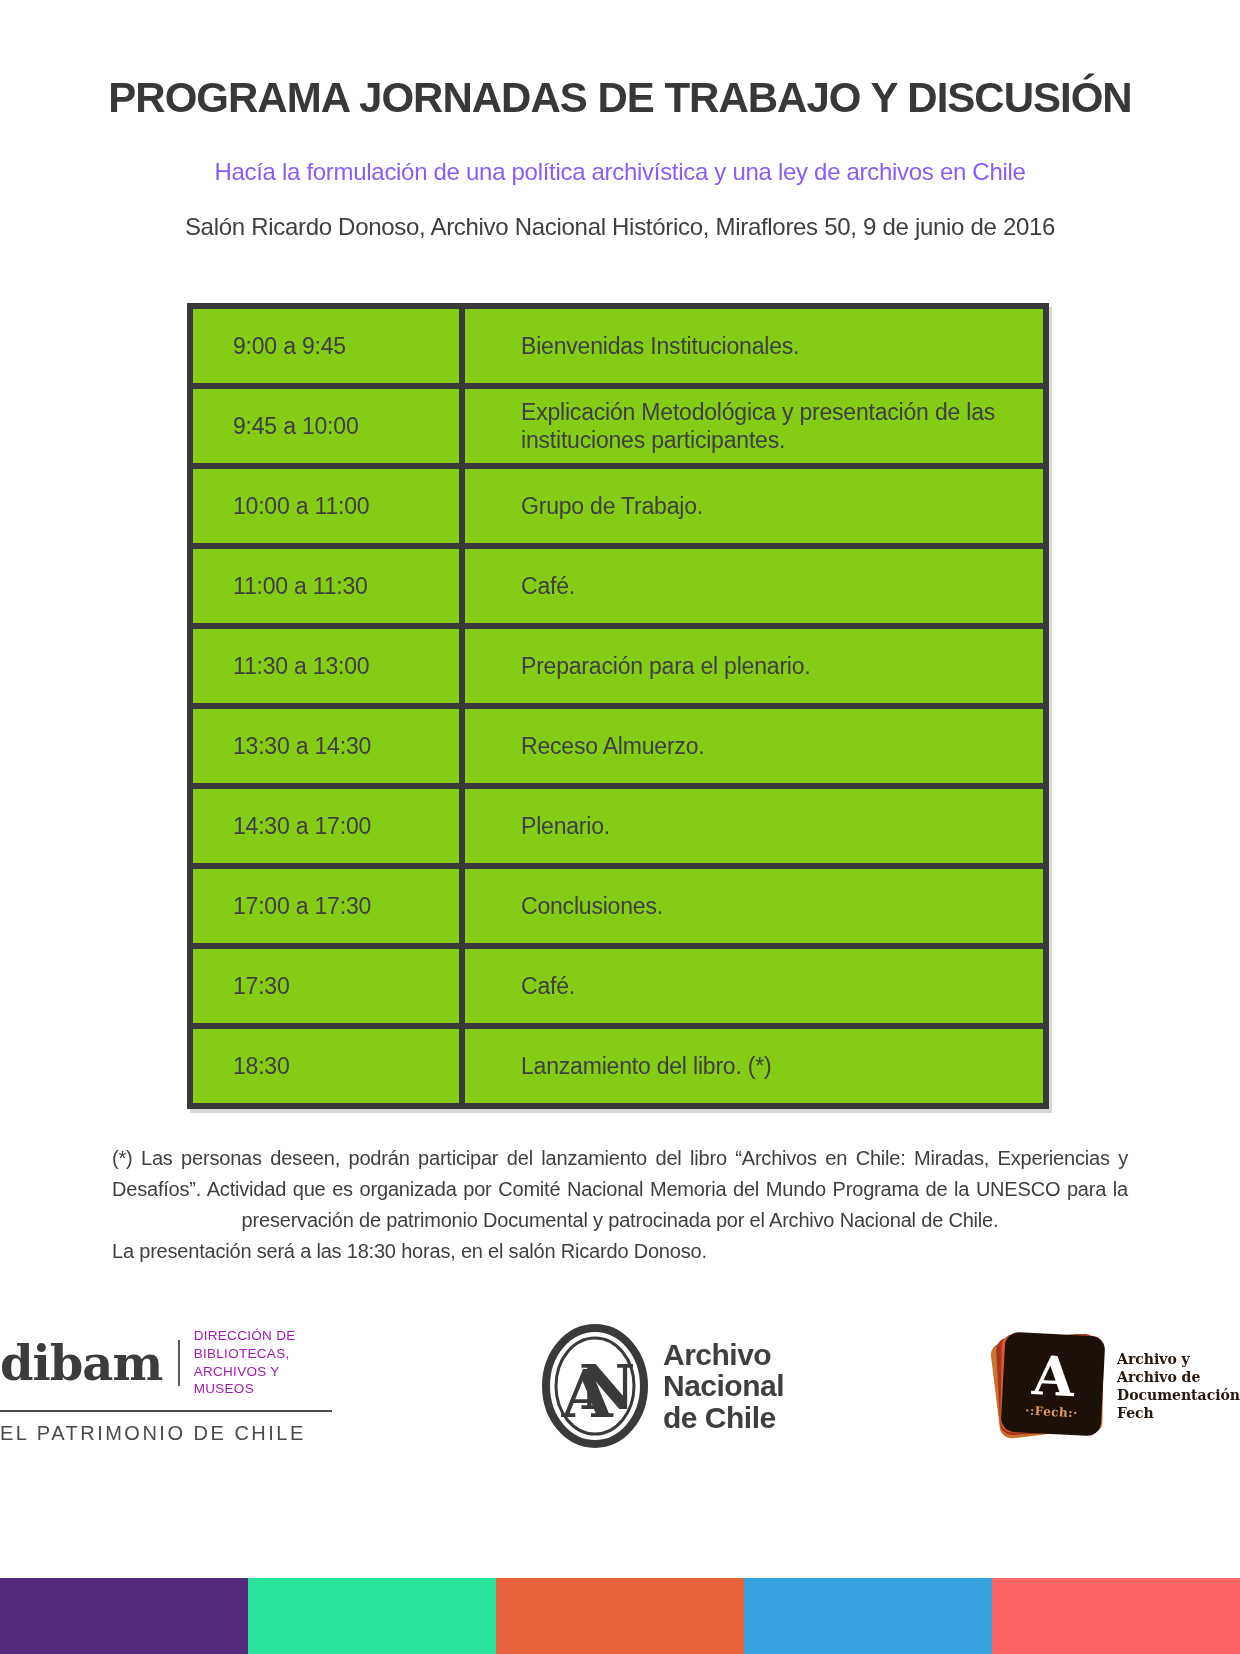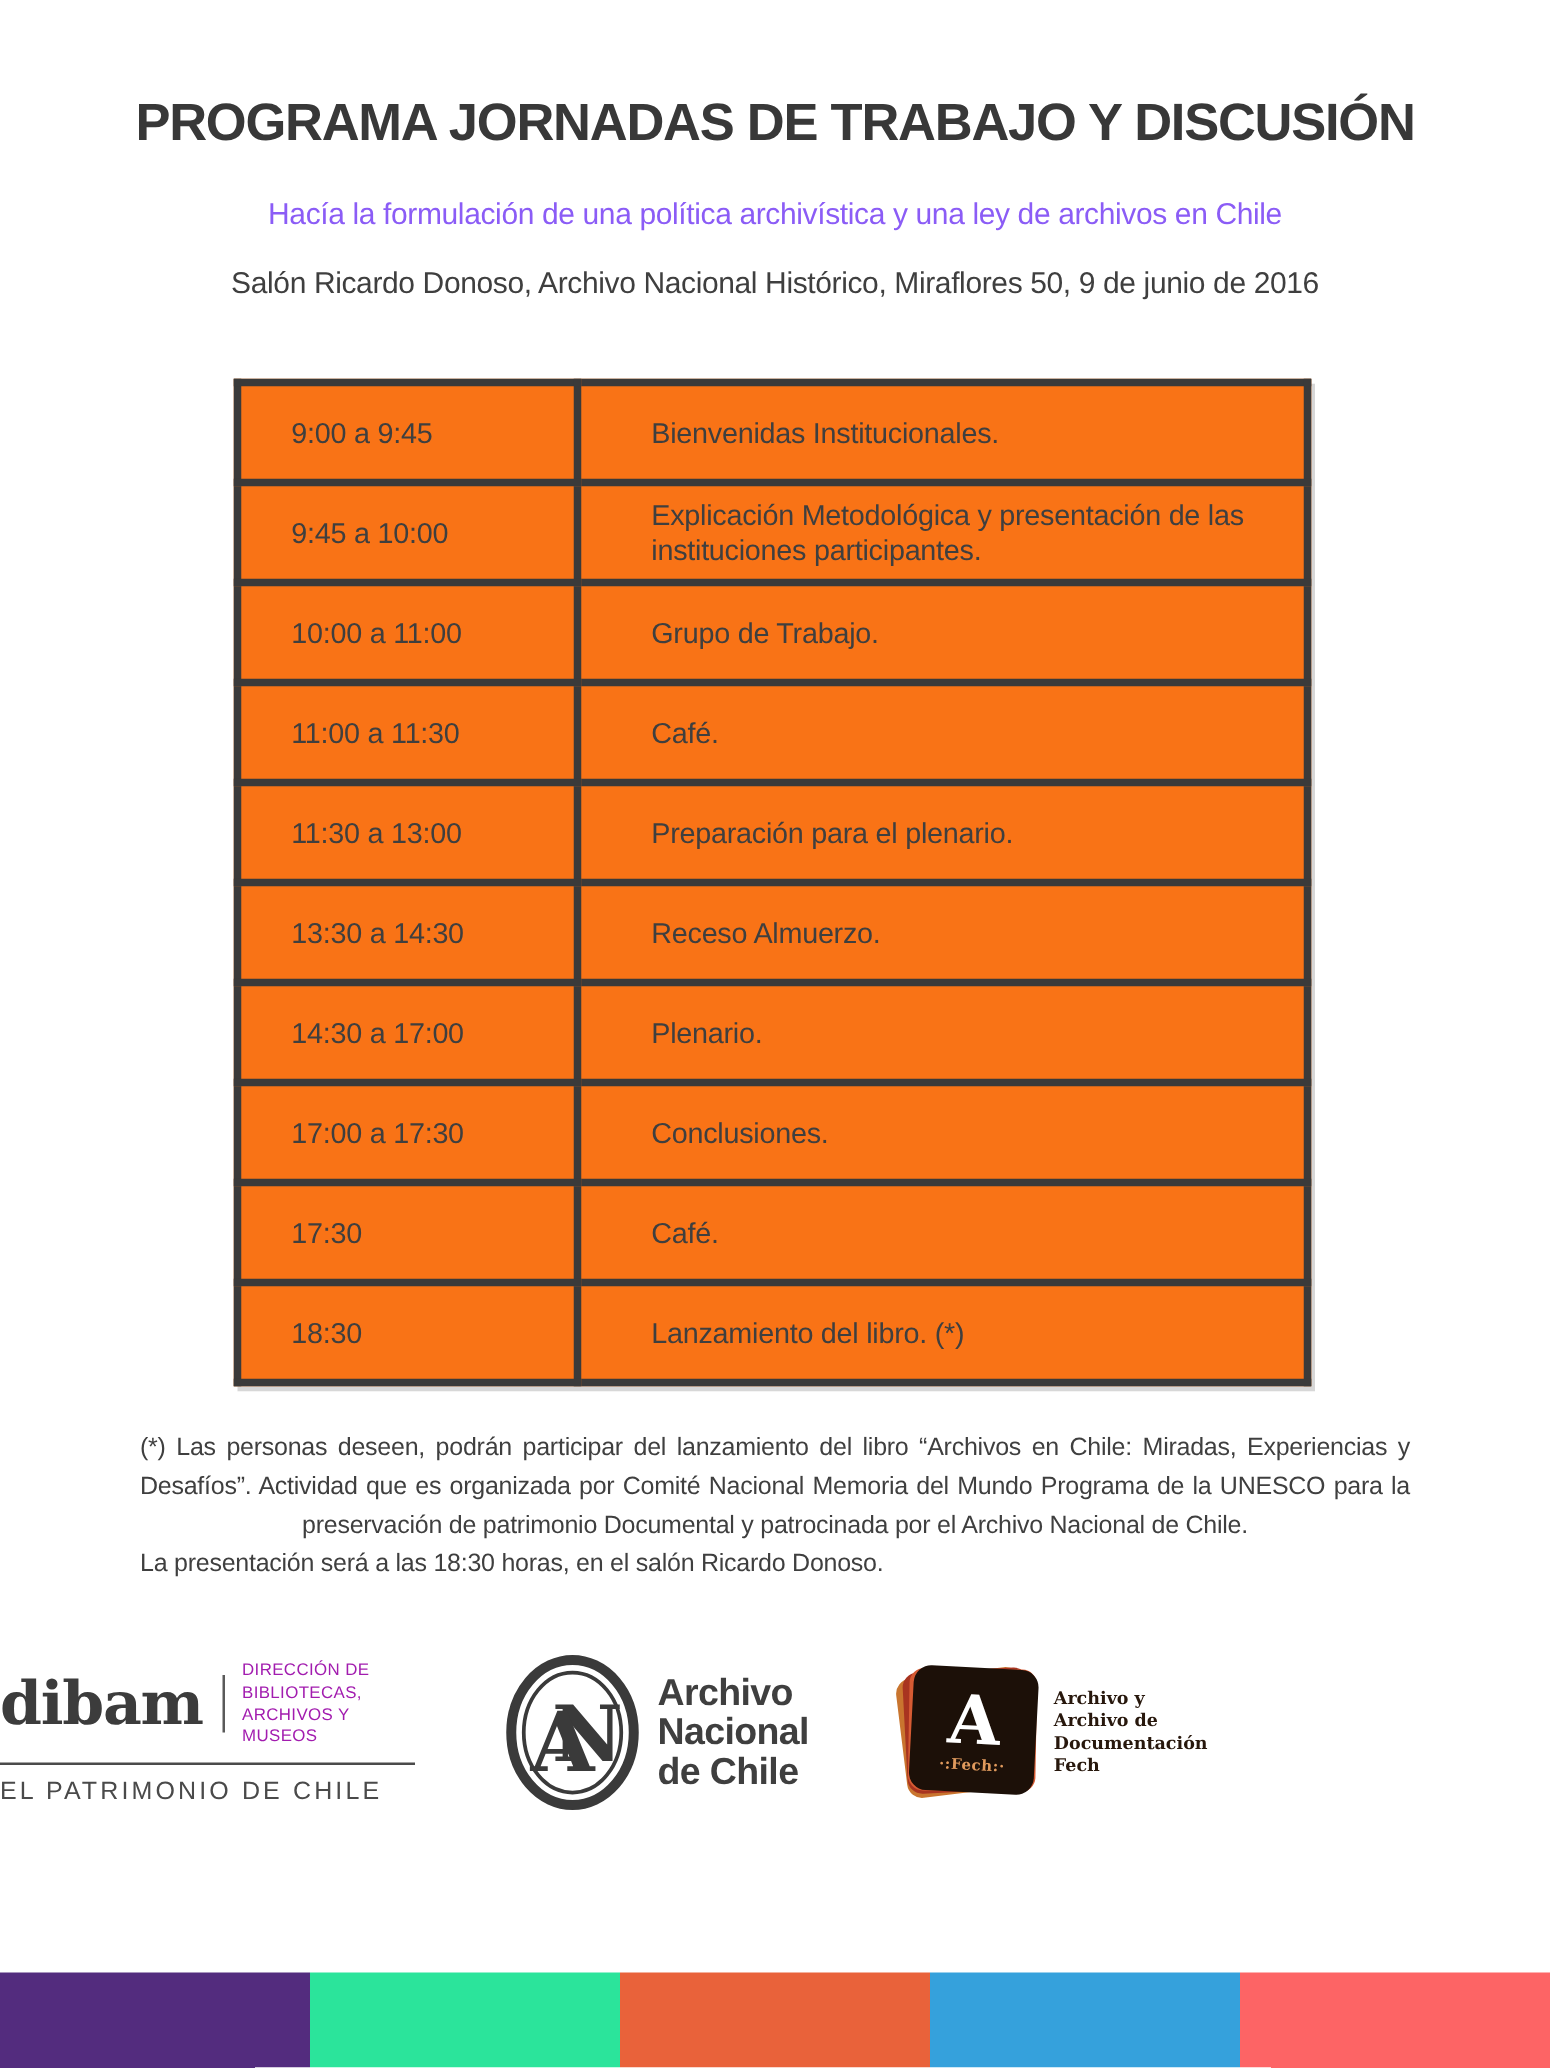"9:00 a 9:45" table.schedule { background: #f97316 -> #84cc16 }
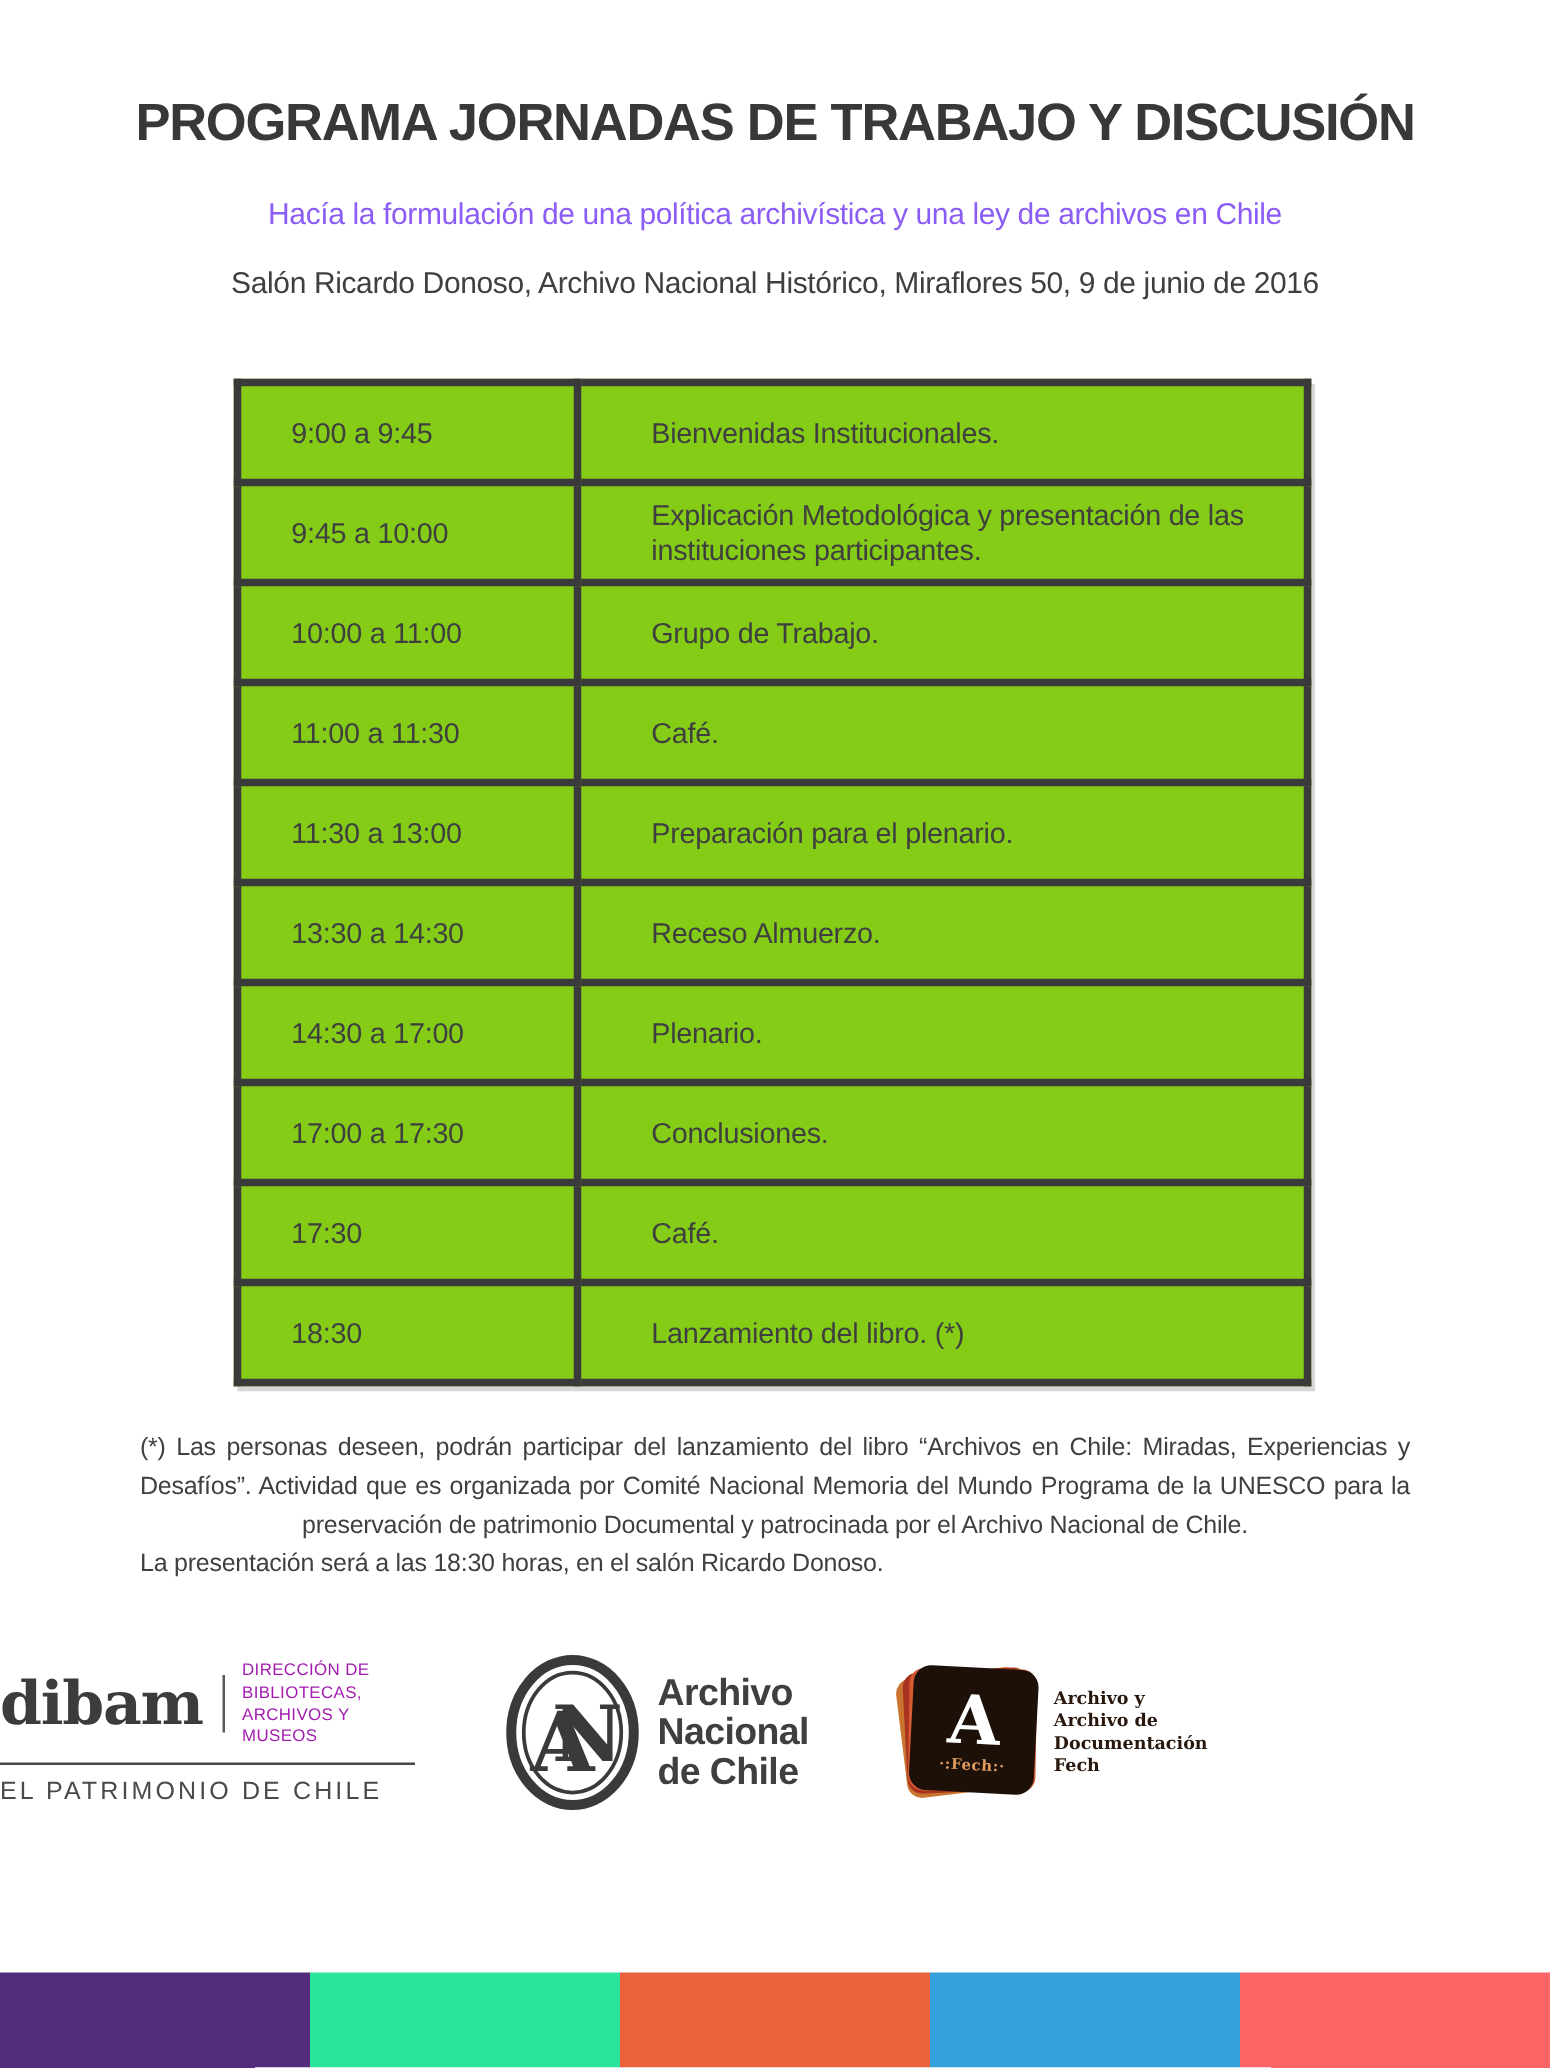"dibam" .logo-row { justify-content: flex-start -> space-between }
